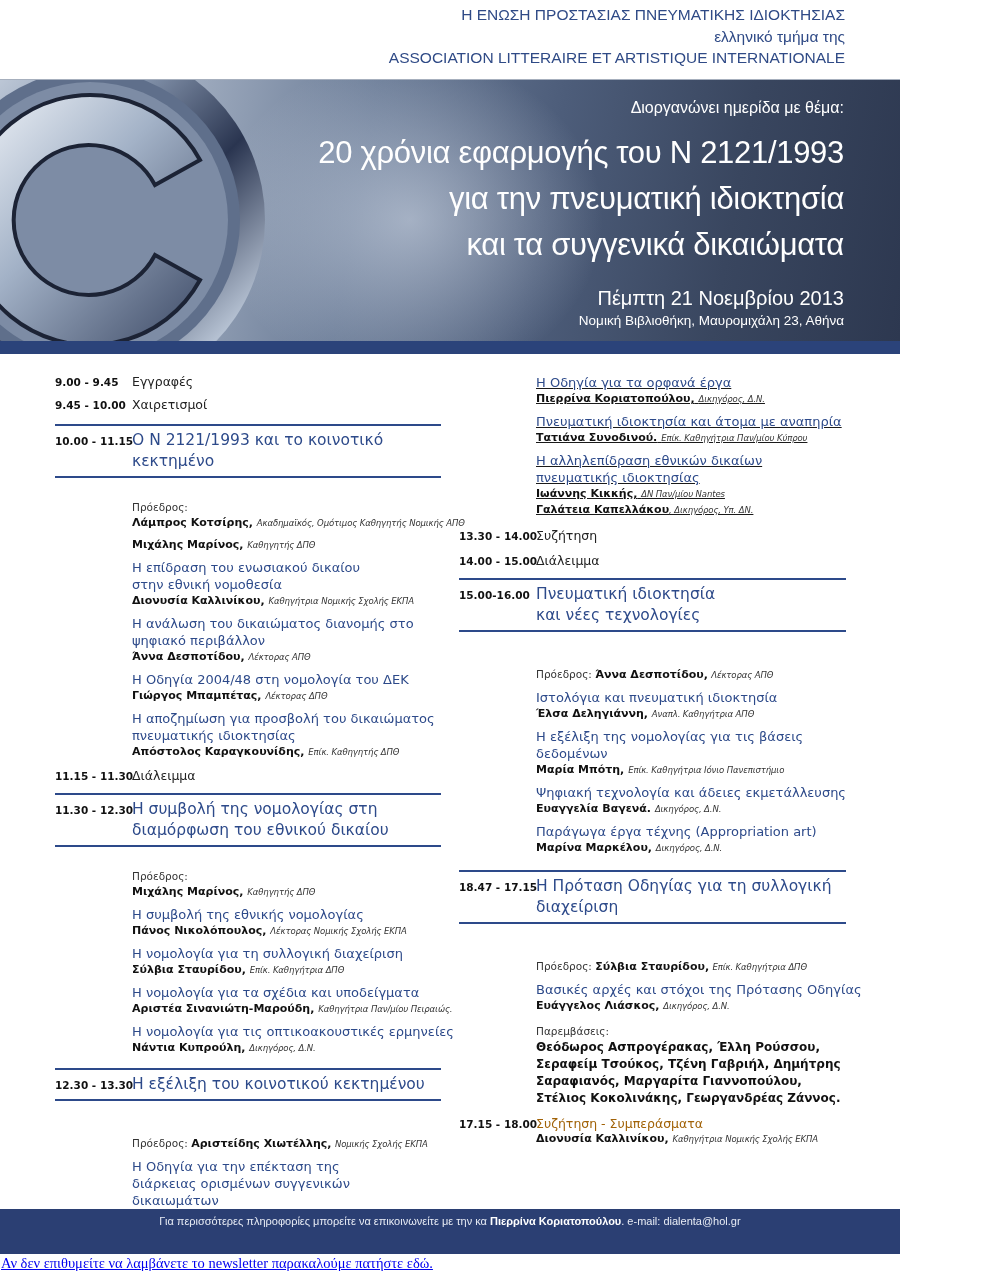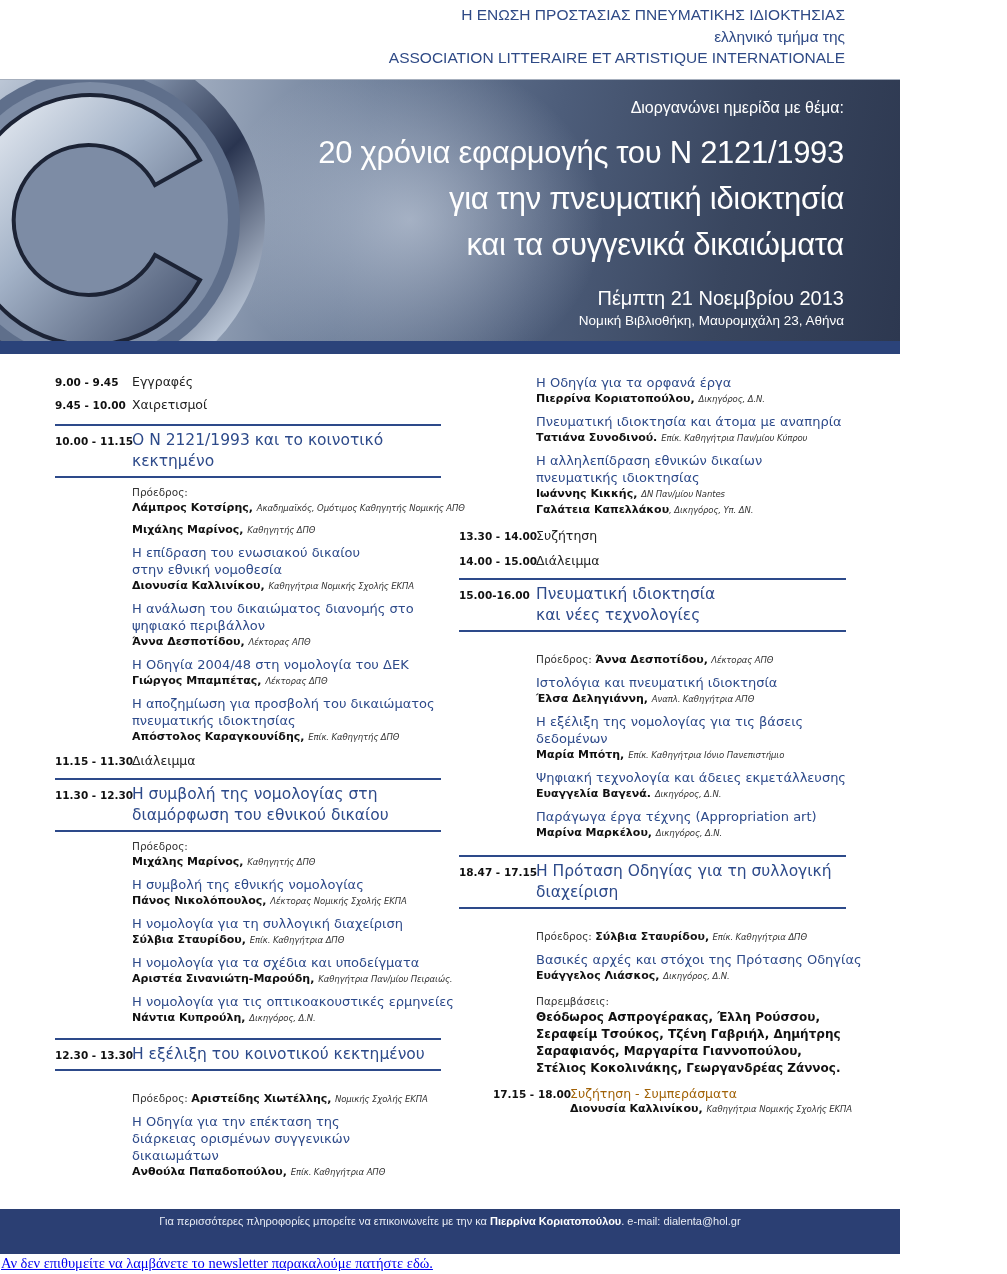"Η Οδηγία για τα ορφανά" div.body { text-decoration: none -> underline }
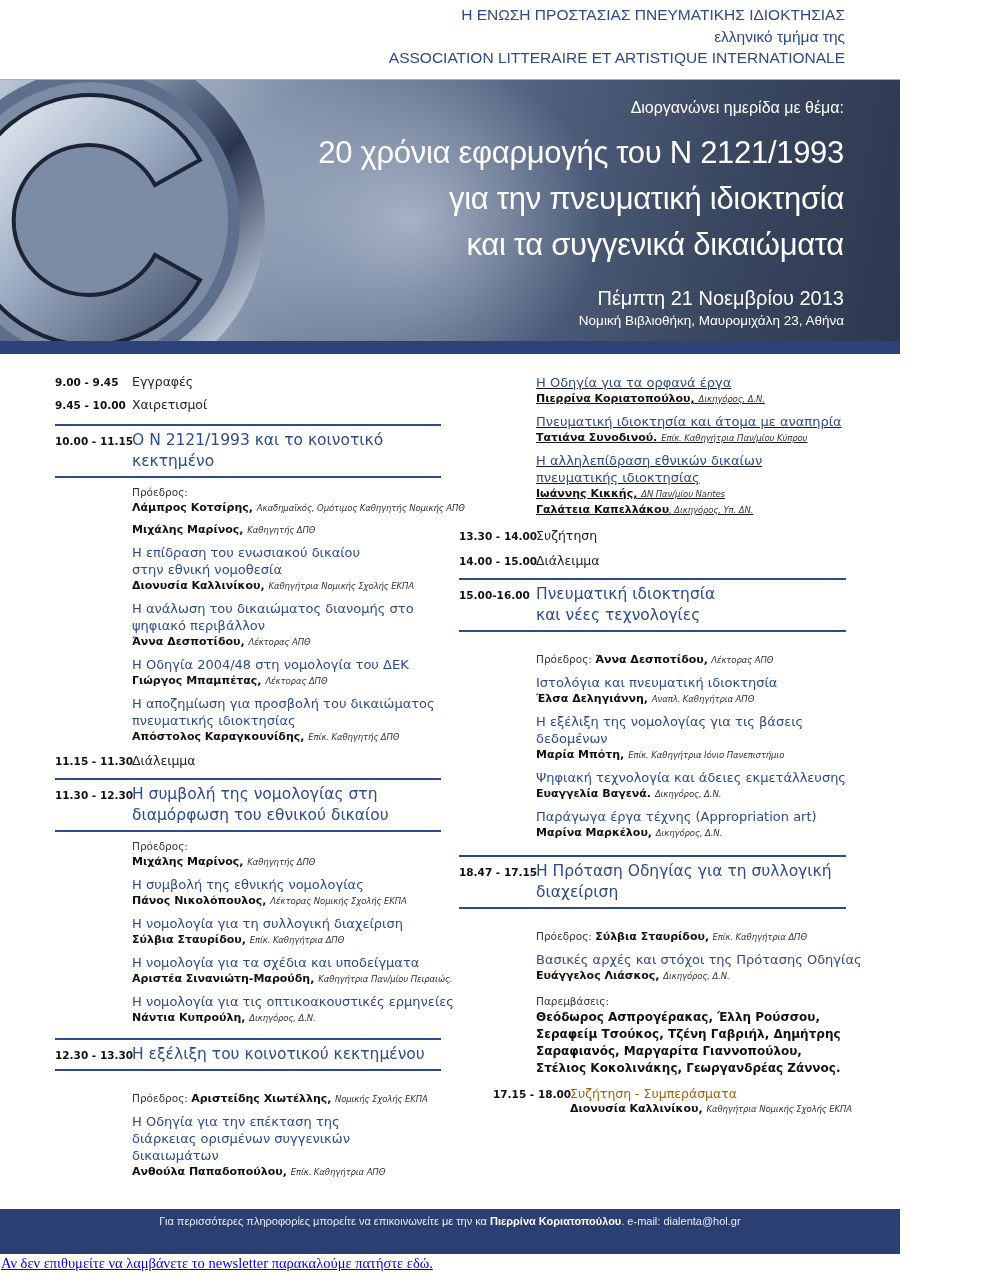"Πρόεδρος:" .body { padding-top: 7px -> 22px }
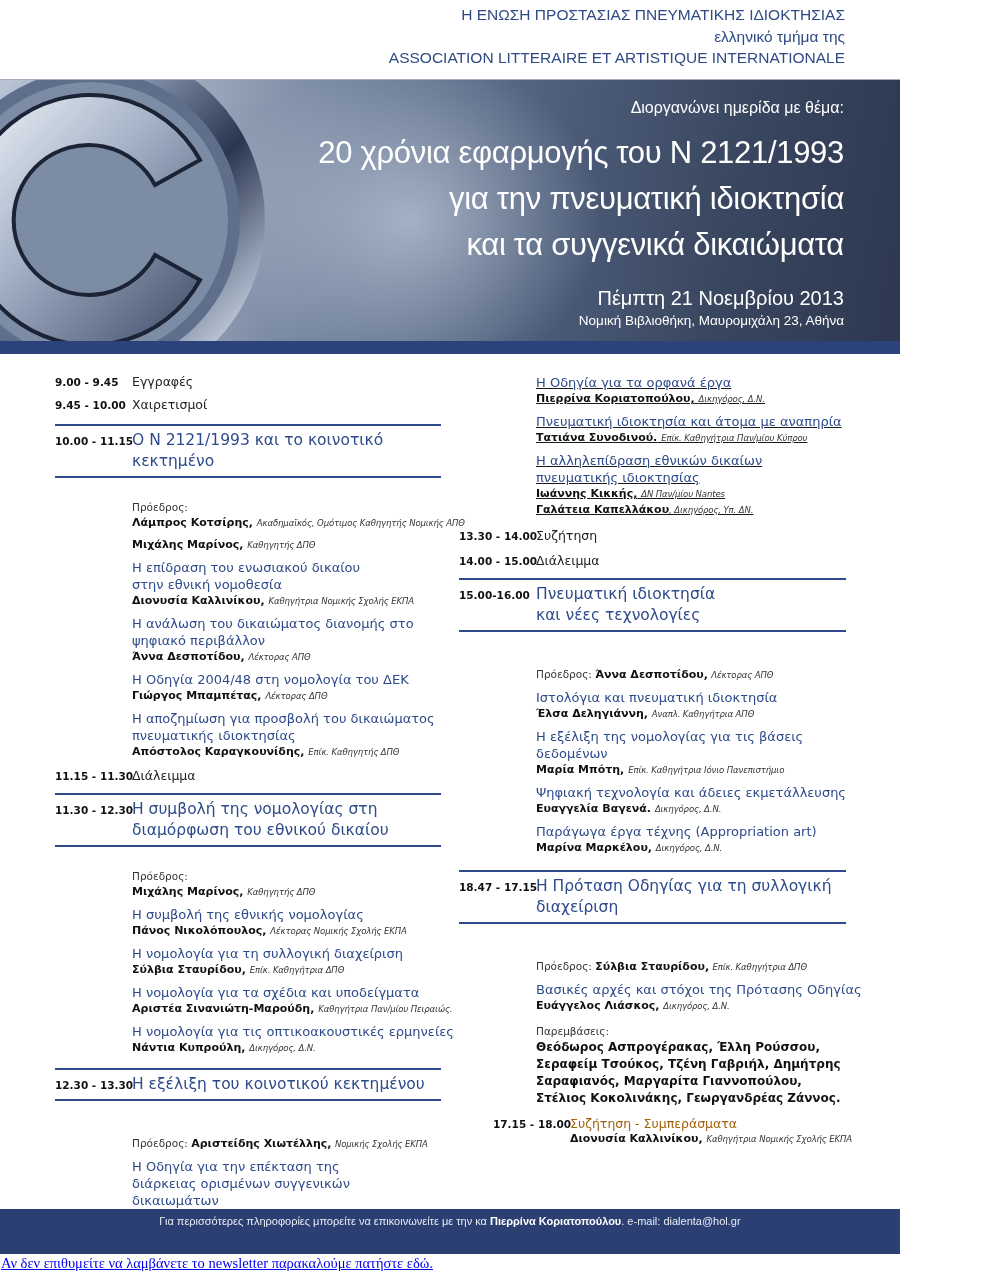"17.15 - 18.00" div.row { margin-left: 34px -> none }
